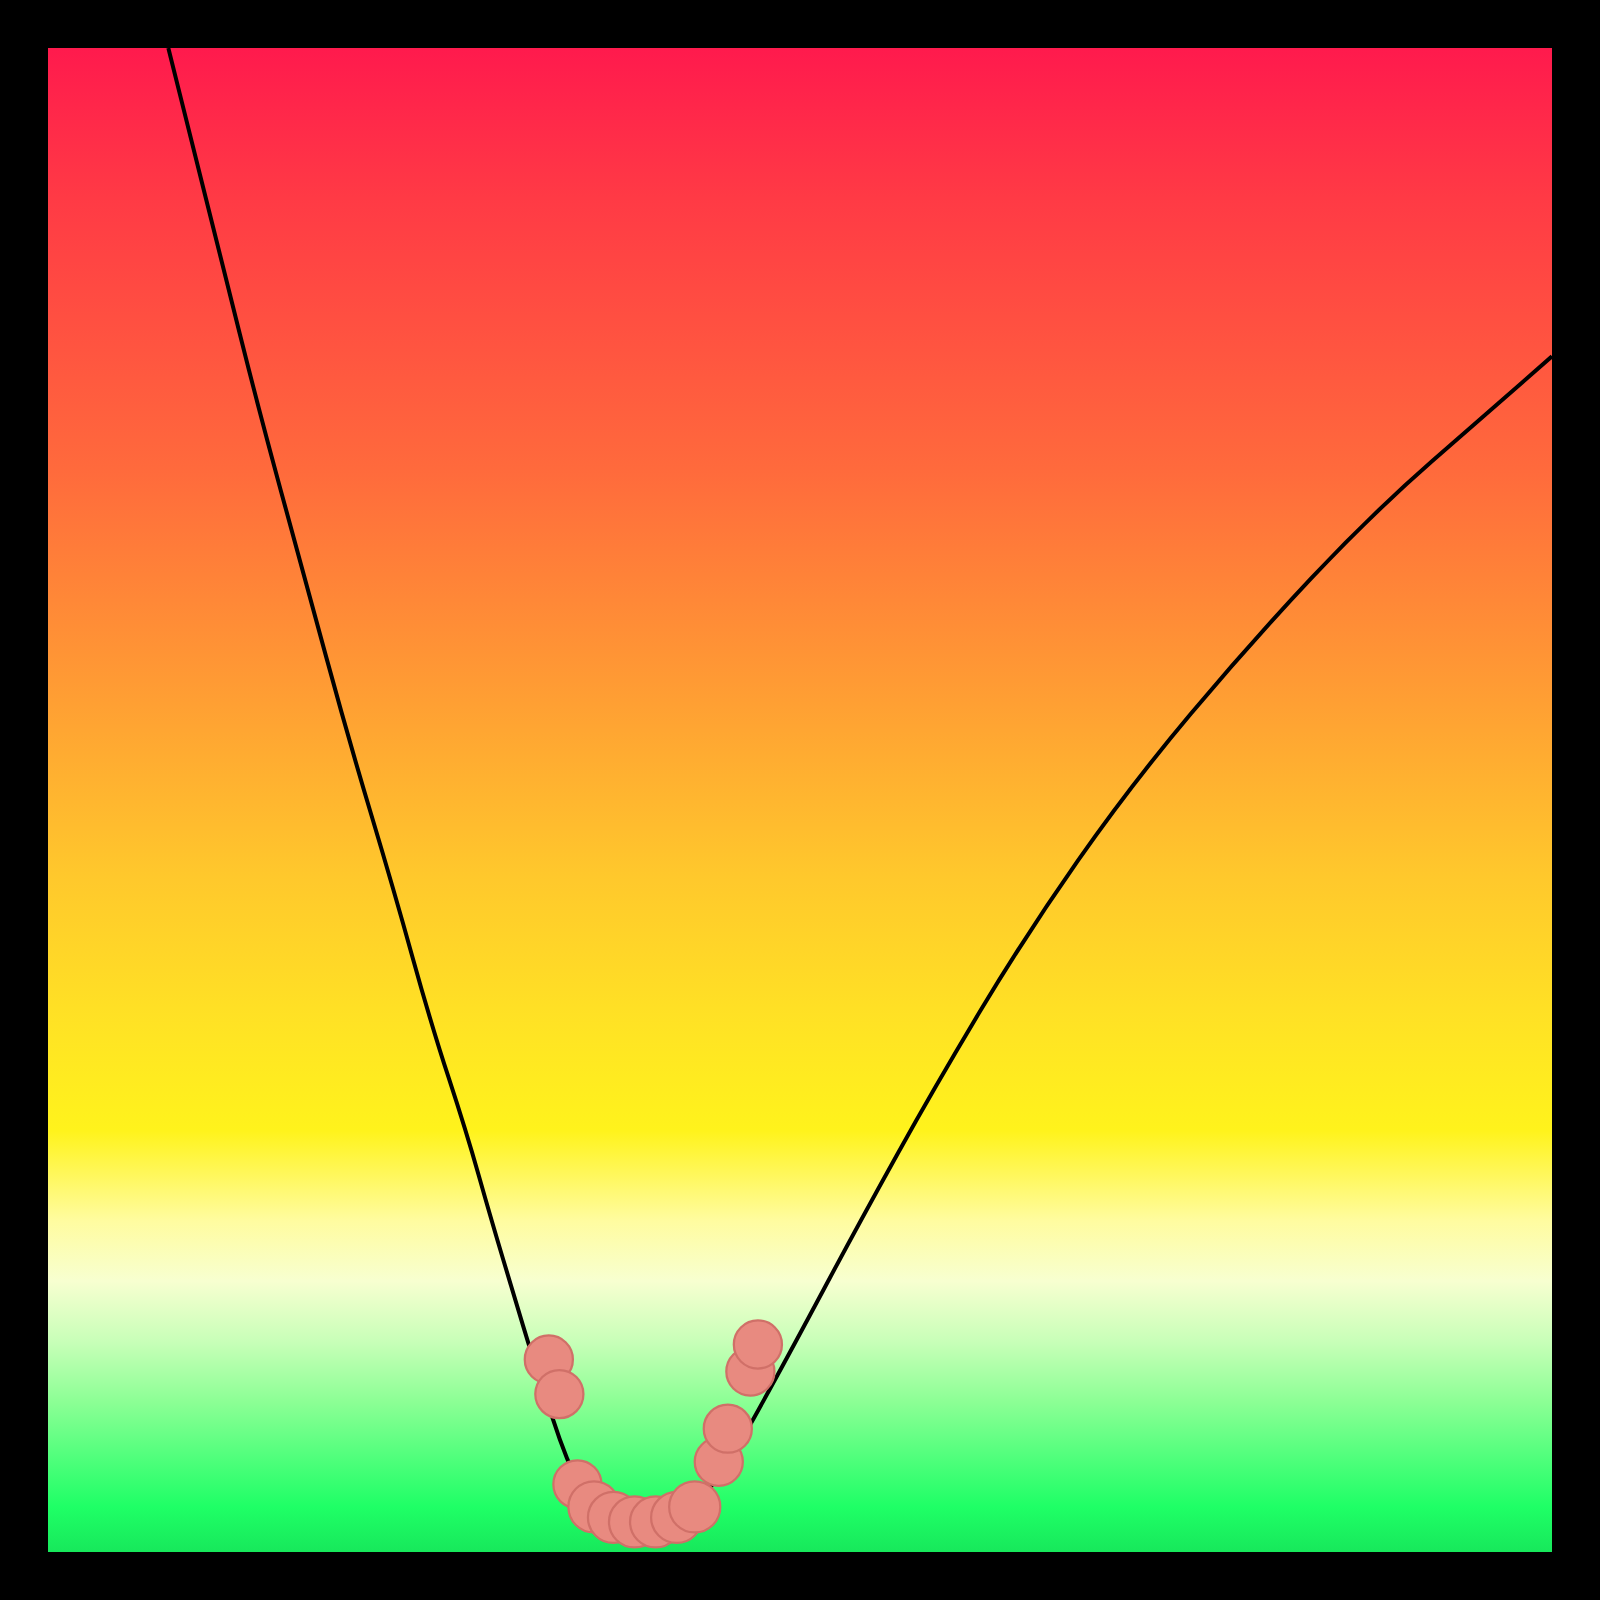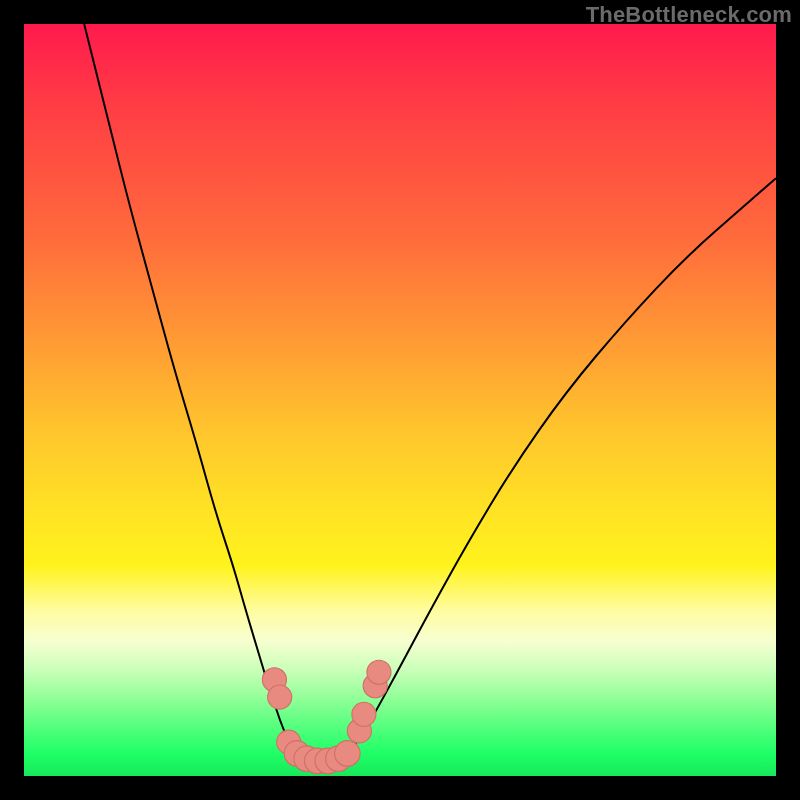"TheBottleneck.com" div.watermark { html: <div>TheBottleneck.com</div> -> none }
